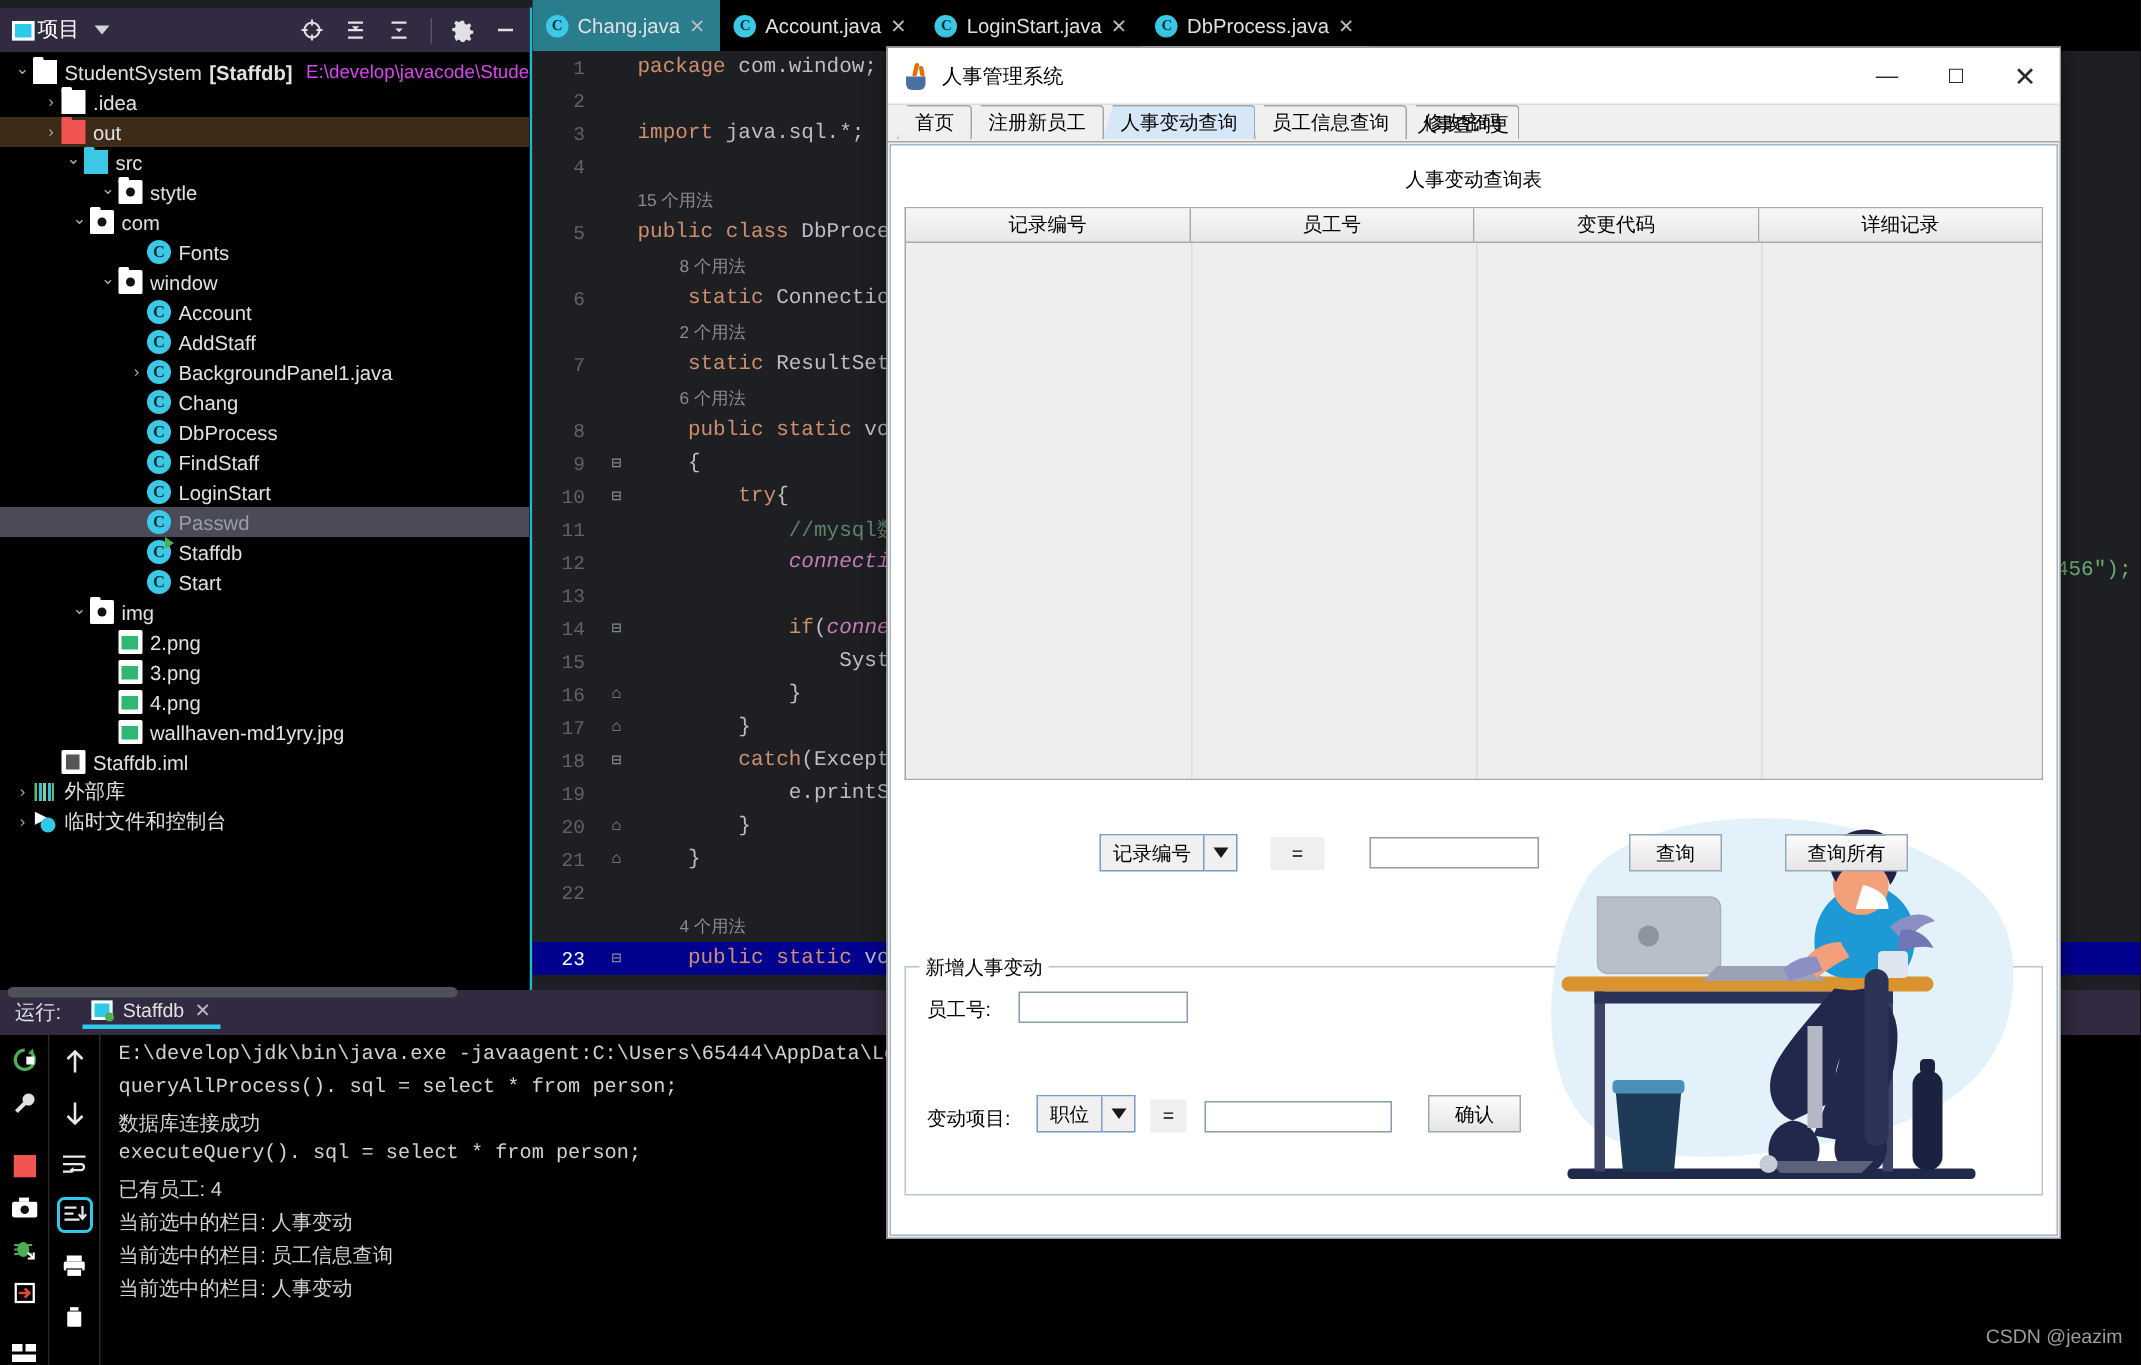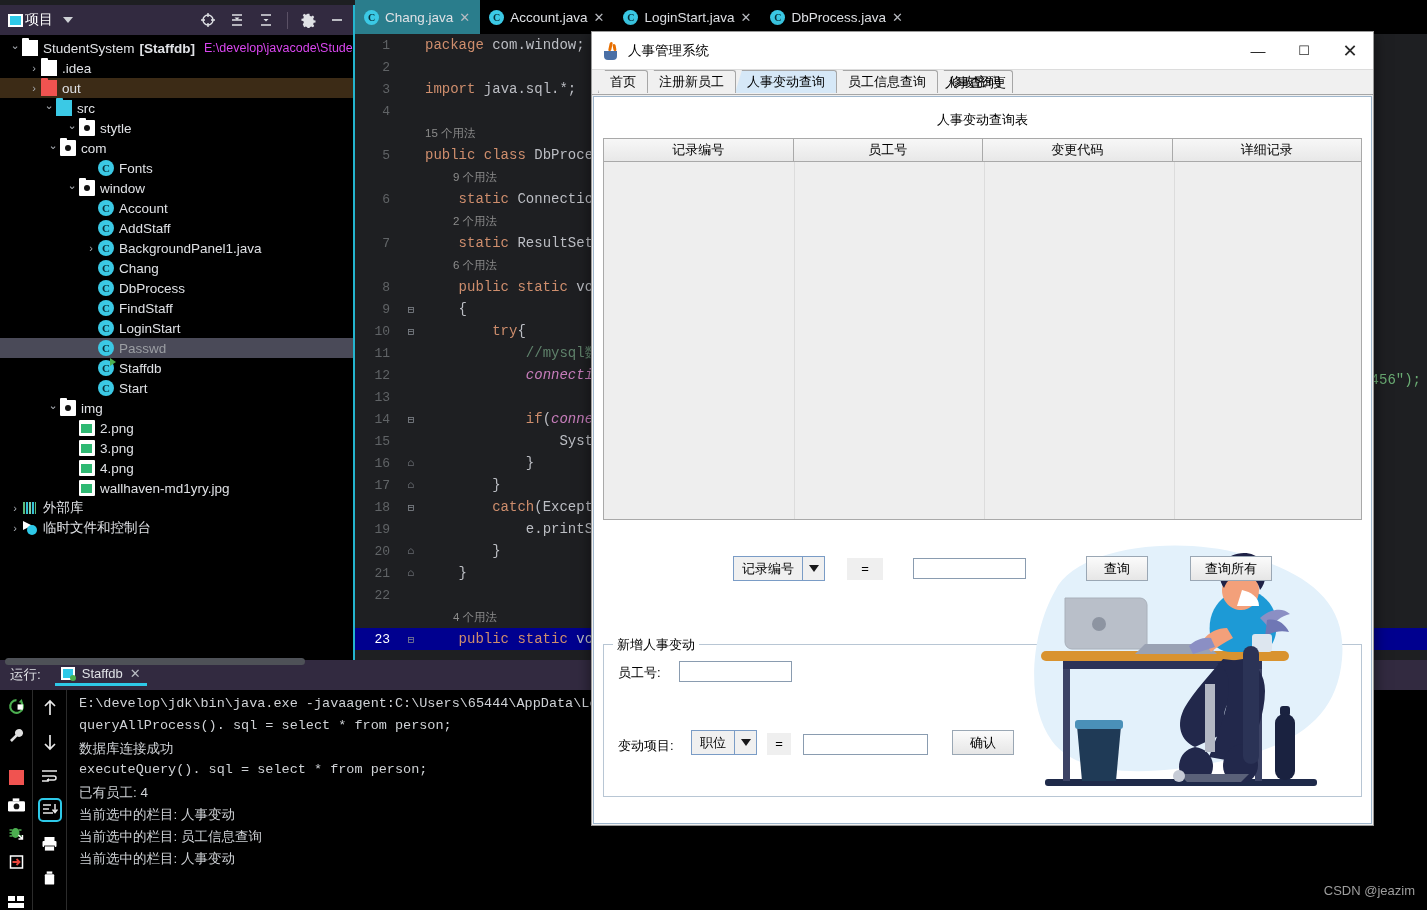"9 个用法" span.c-hint { text: 9 -> 8 }
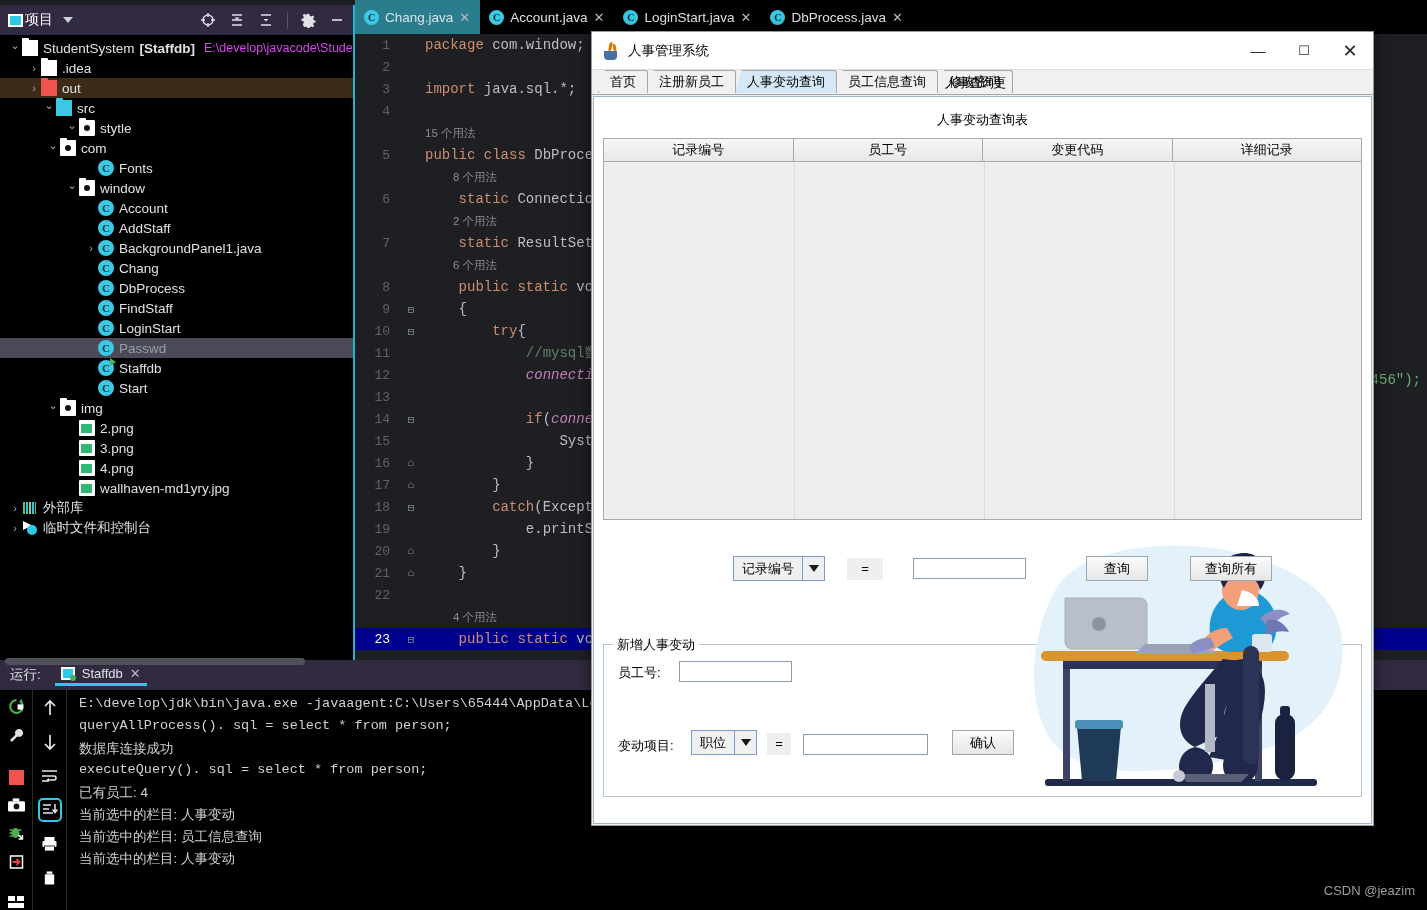"Staffdb.iml" div.trow { html: none -> <div> <span></span> <span></span> <span>Staffdb.iml</span> </div> }
